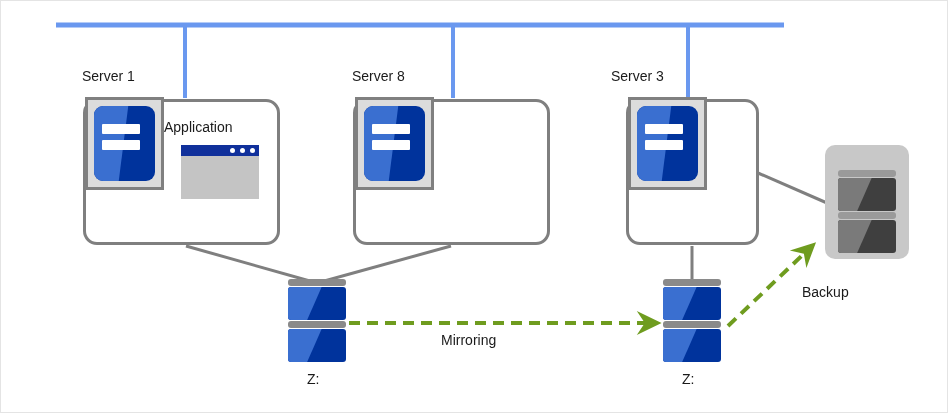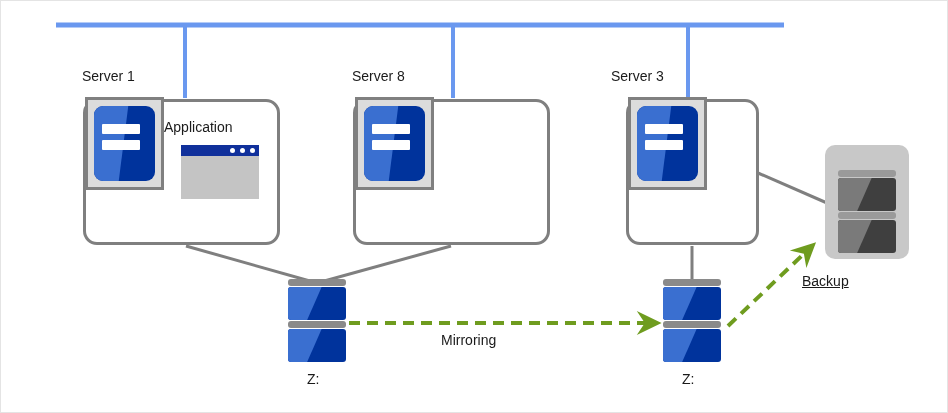"Backup" div.lbl { text-decoration: underline -> none; top: 273px -> 284px }
